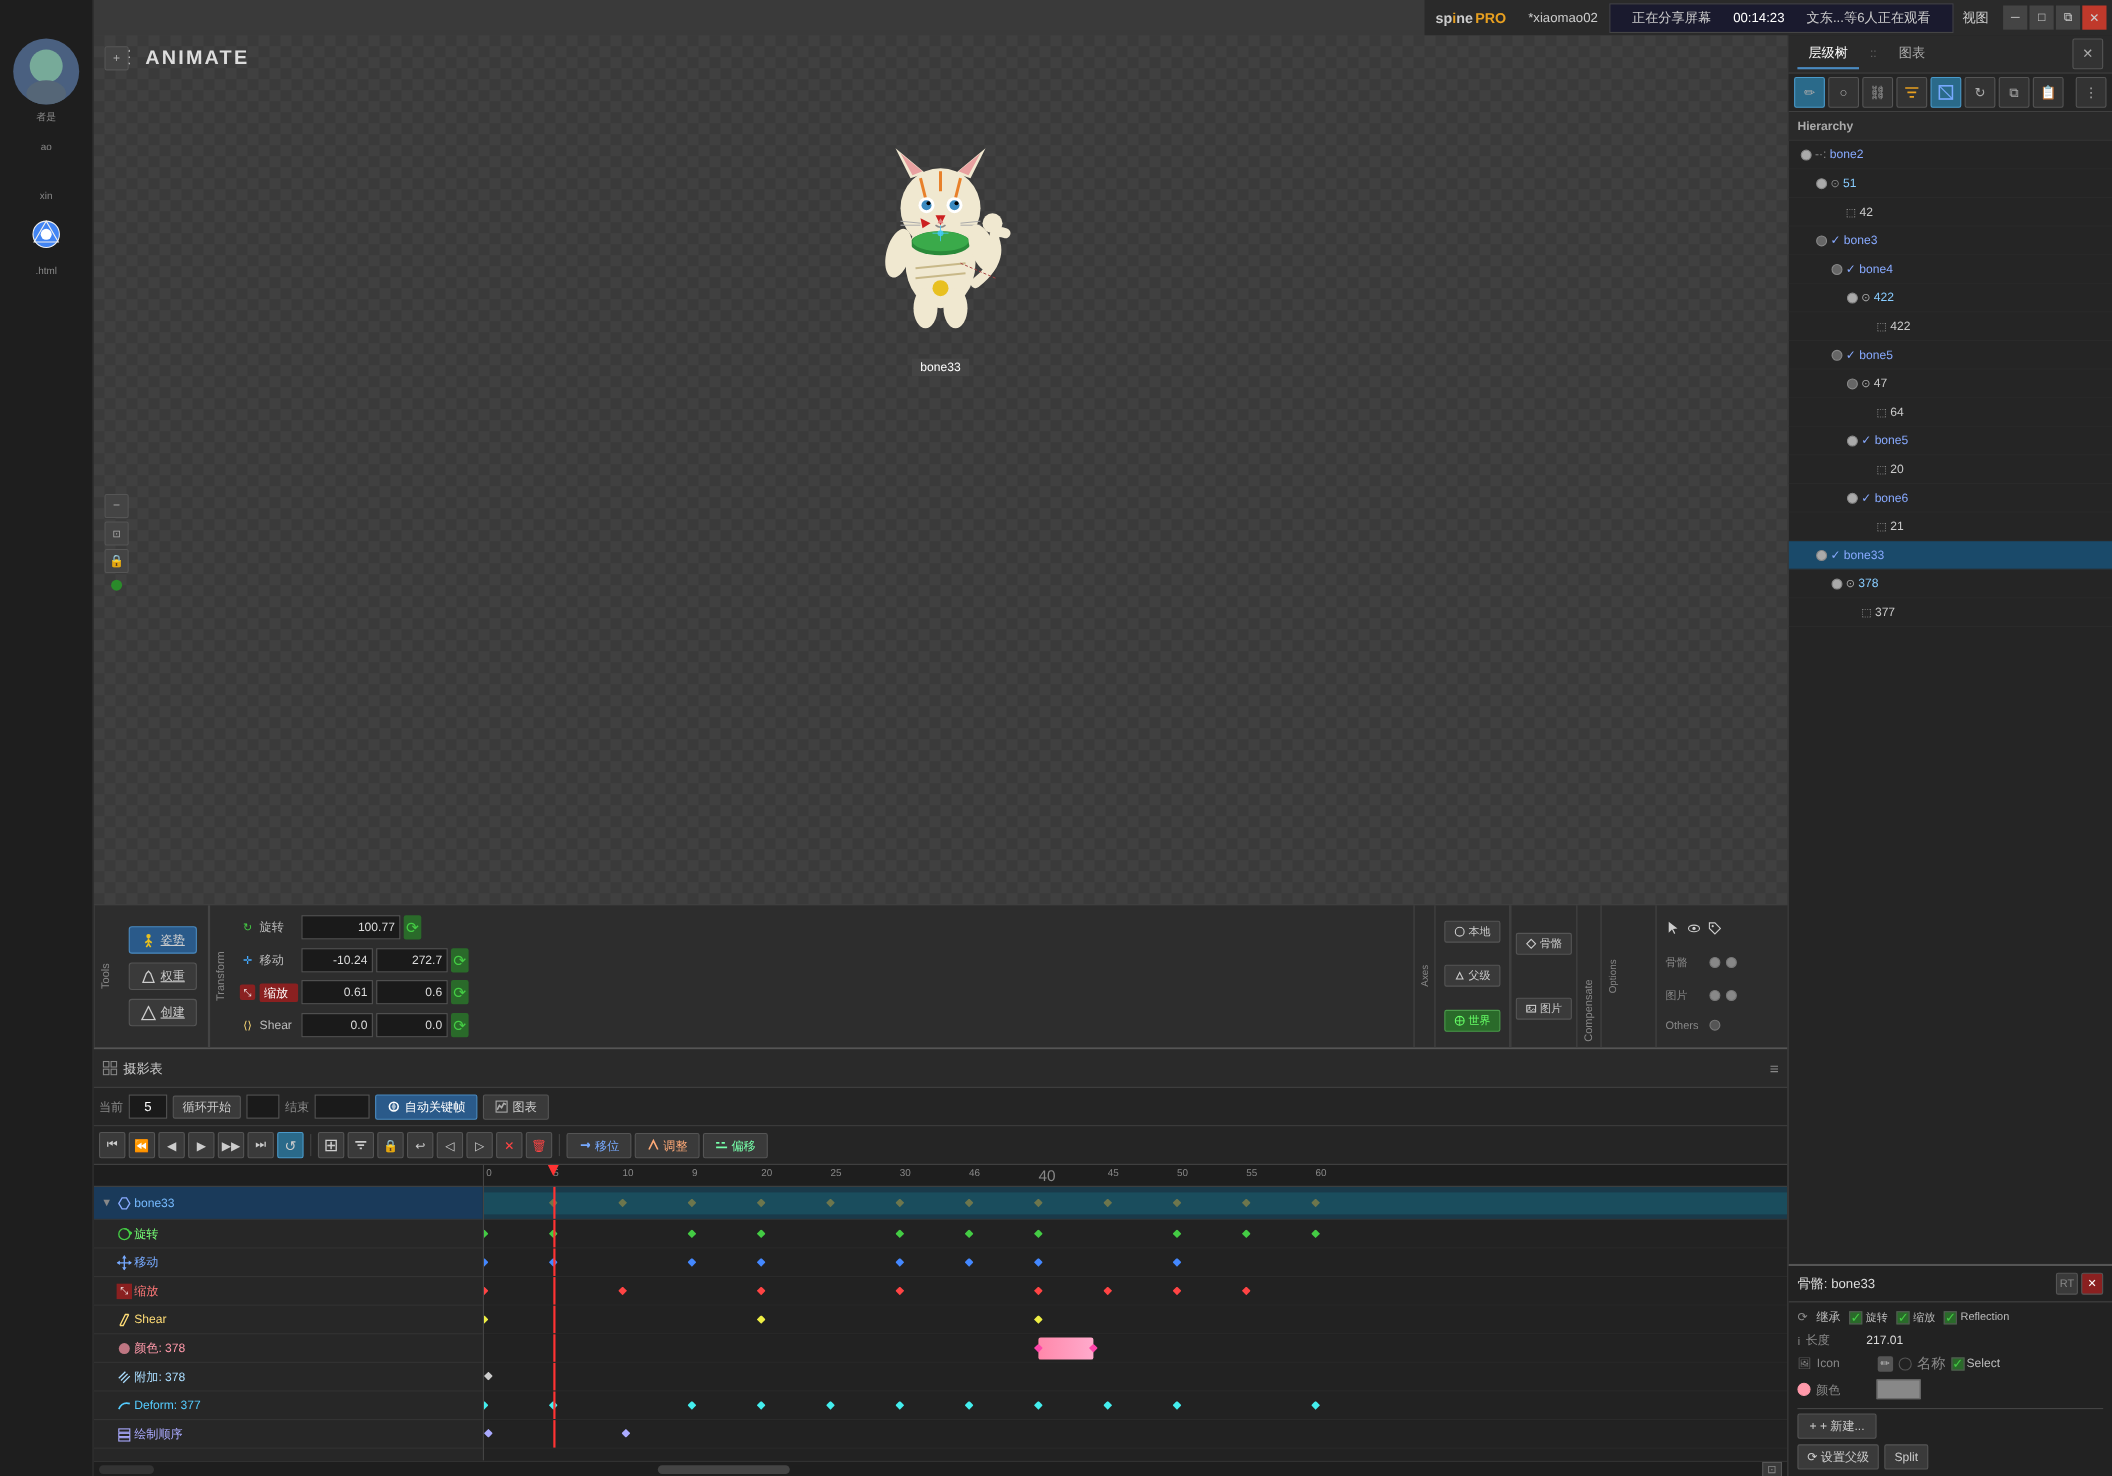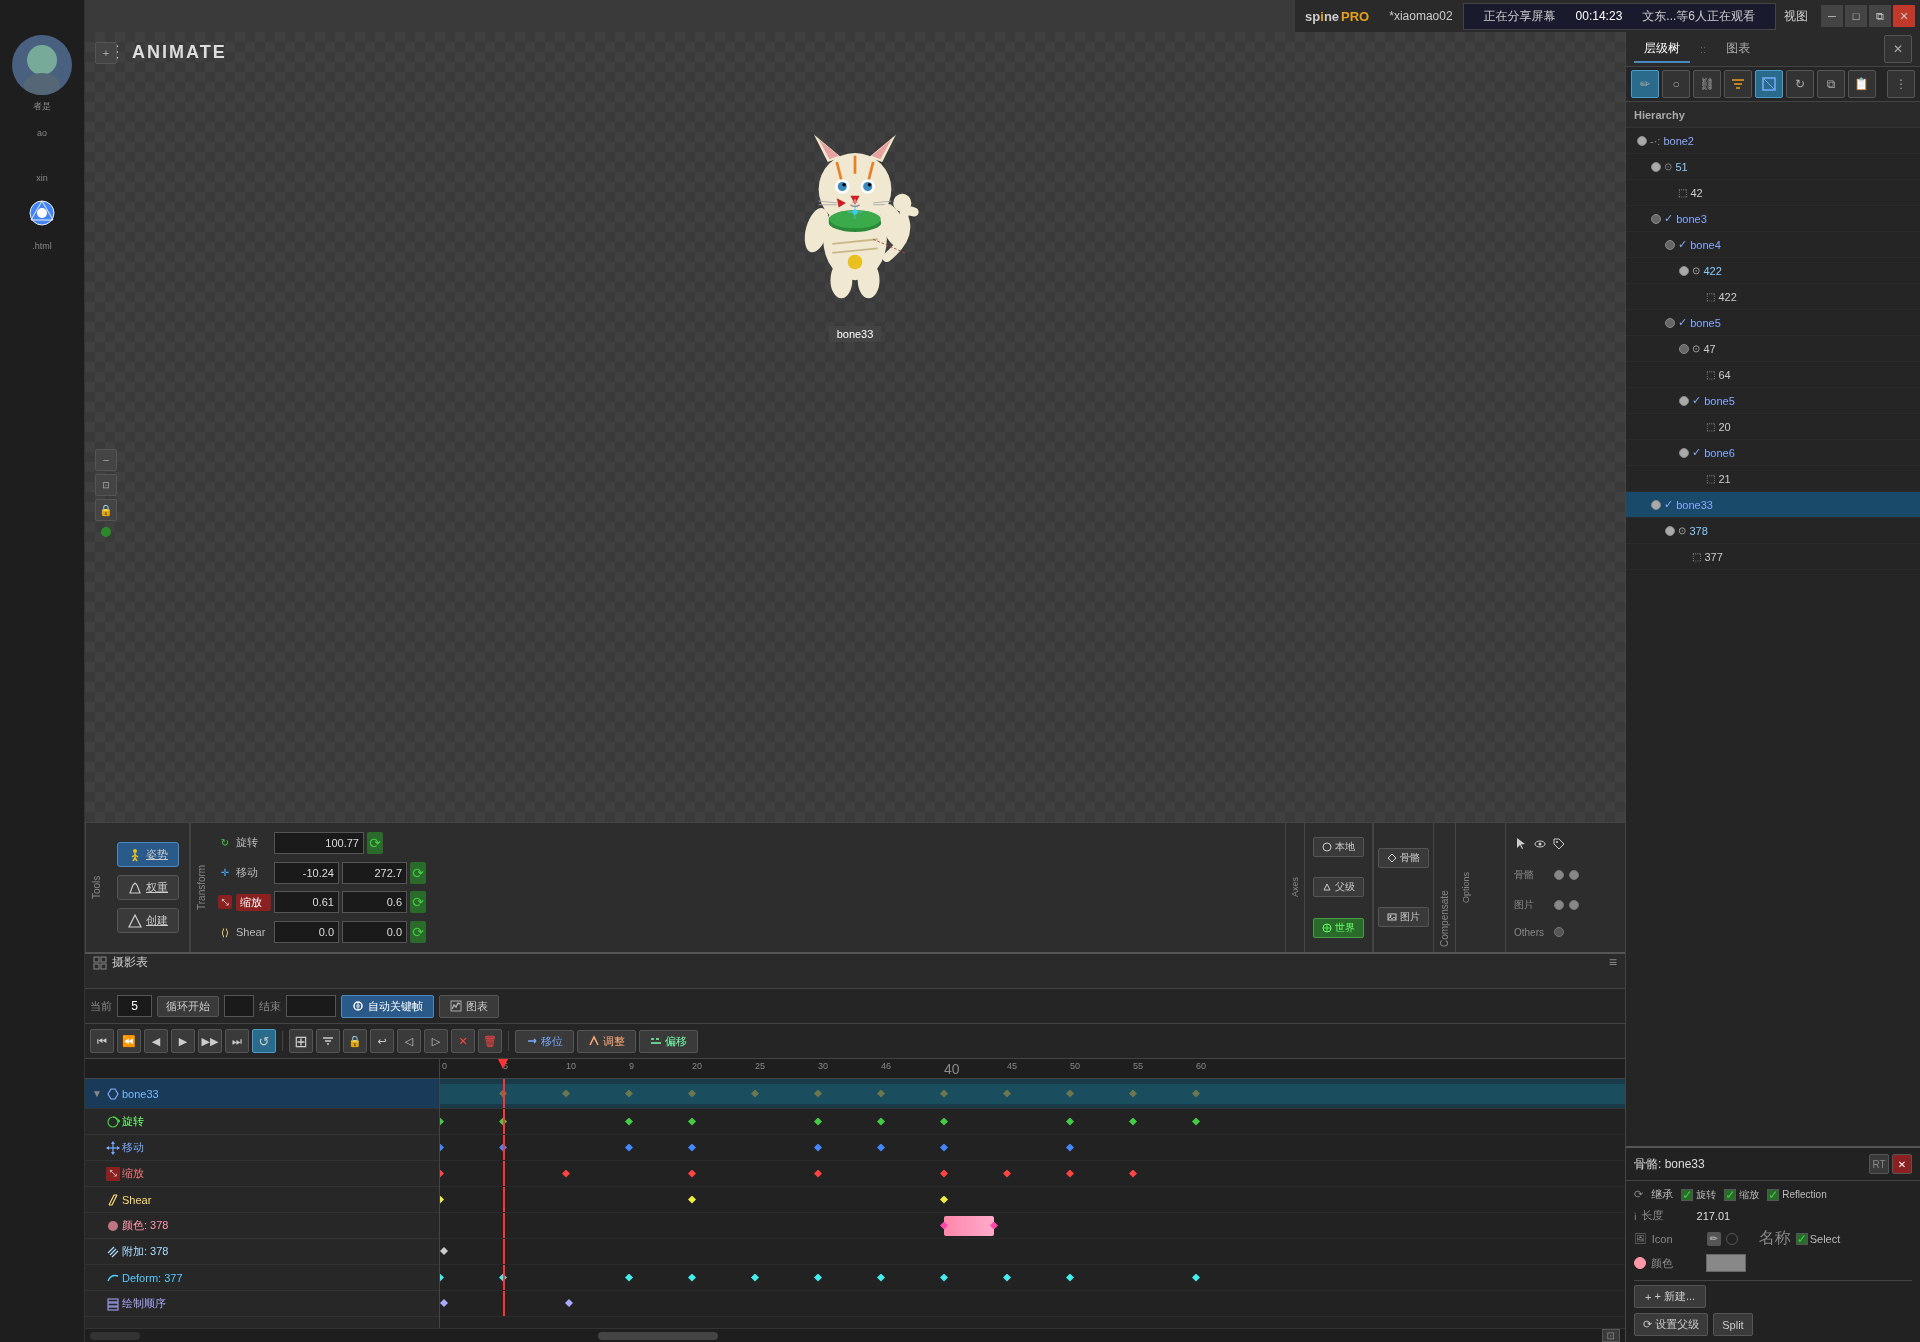"摄影表" .timeline-header { align-items: flex-start -> center }
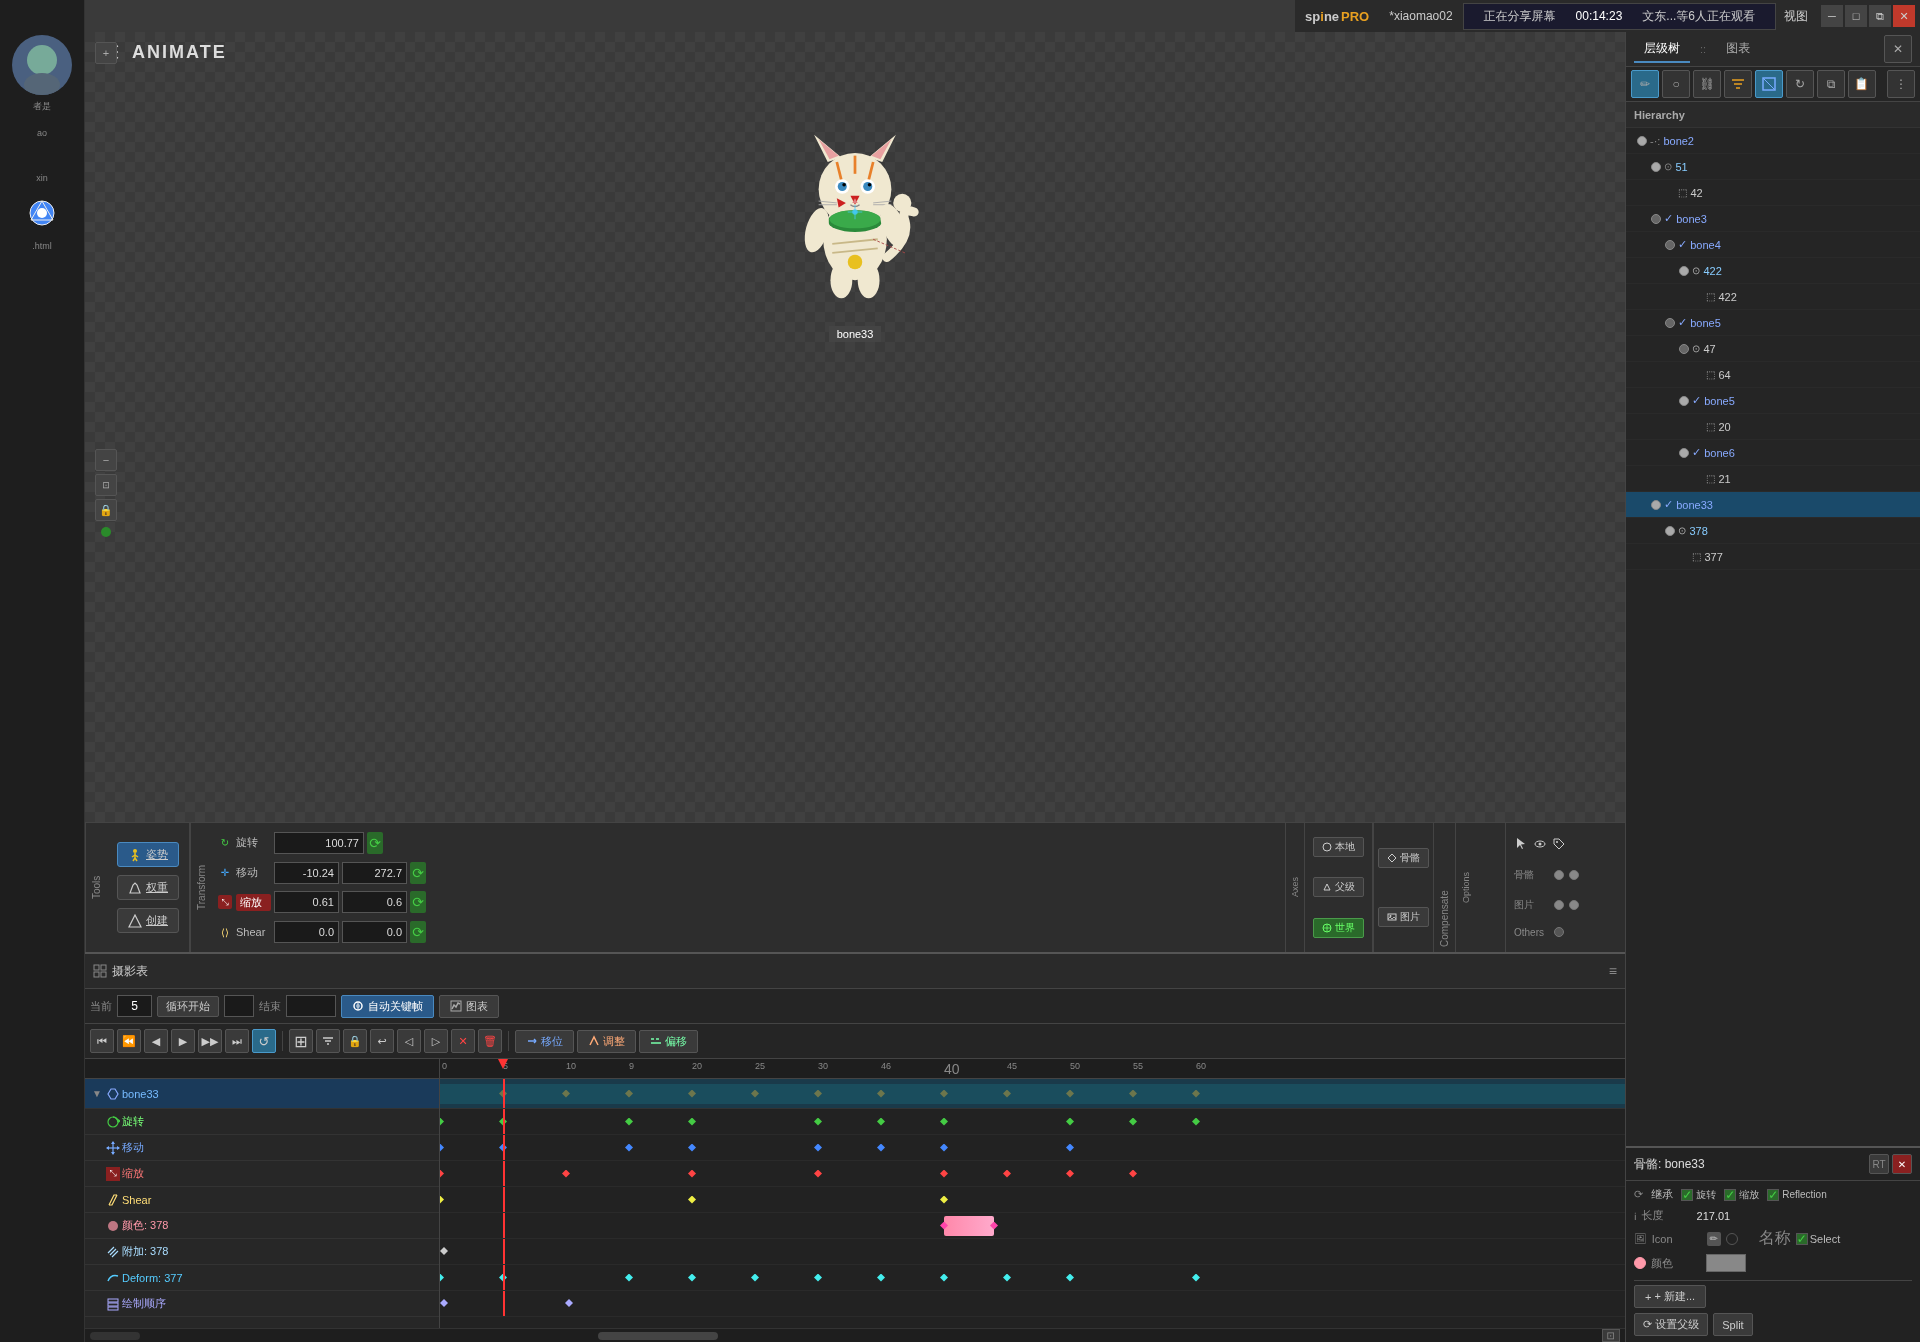"名称" span { font-size: 16px -> 13px; margin-left: 16px -> none }
